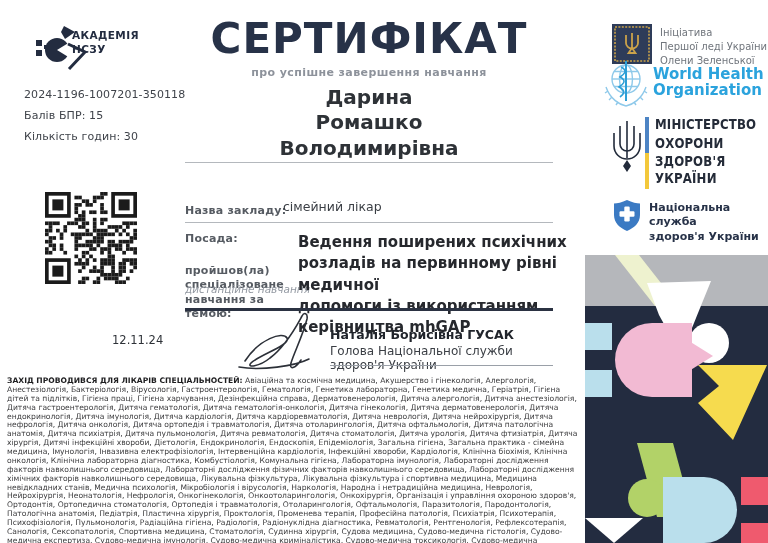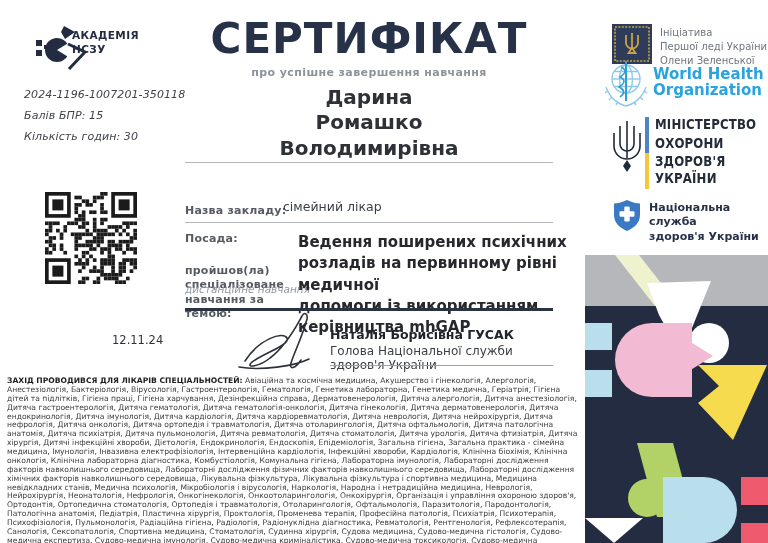"2024-1196-1007201-350118" .meta { font-style: italic -> none }
